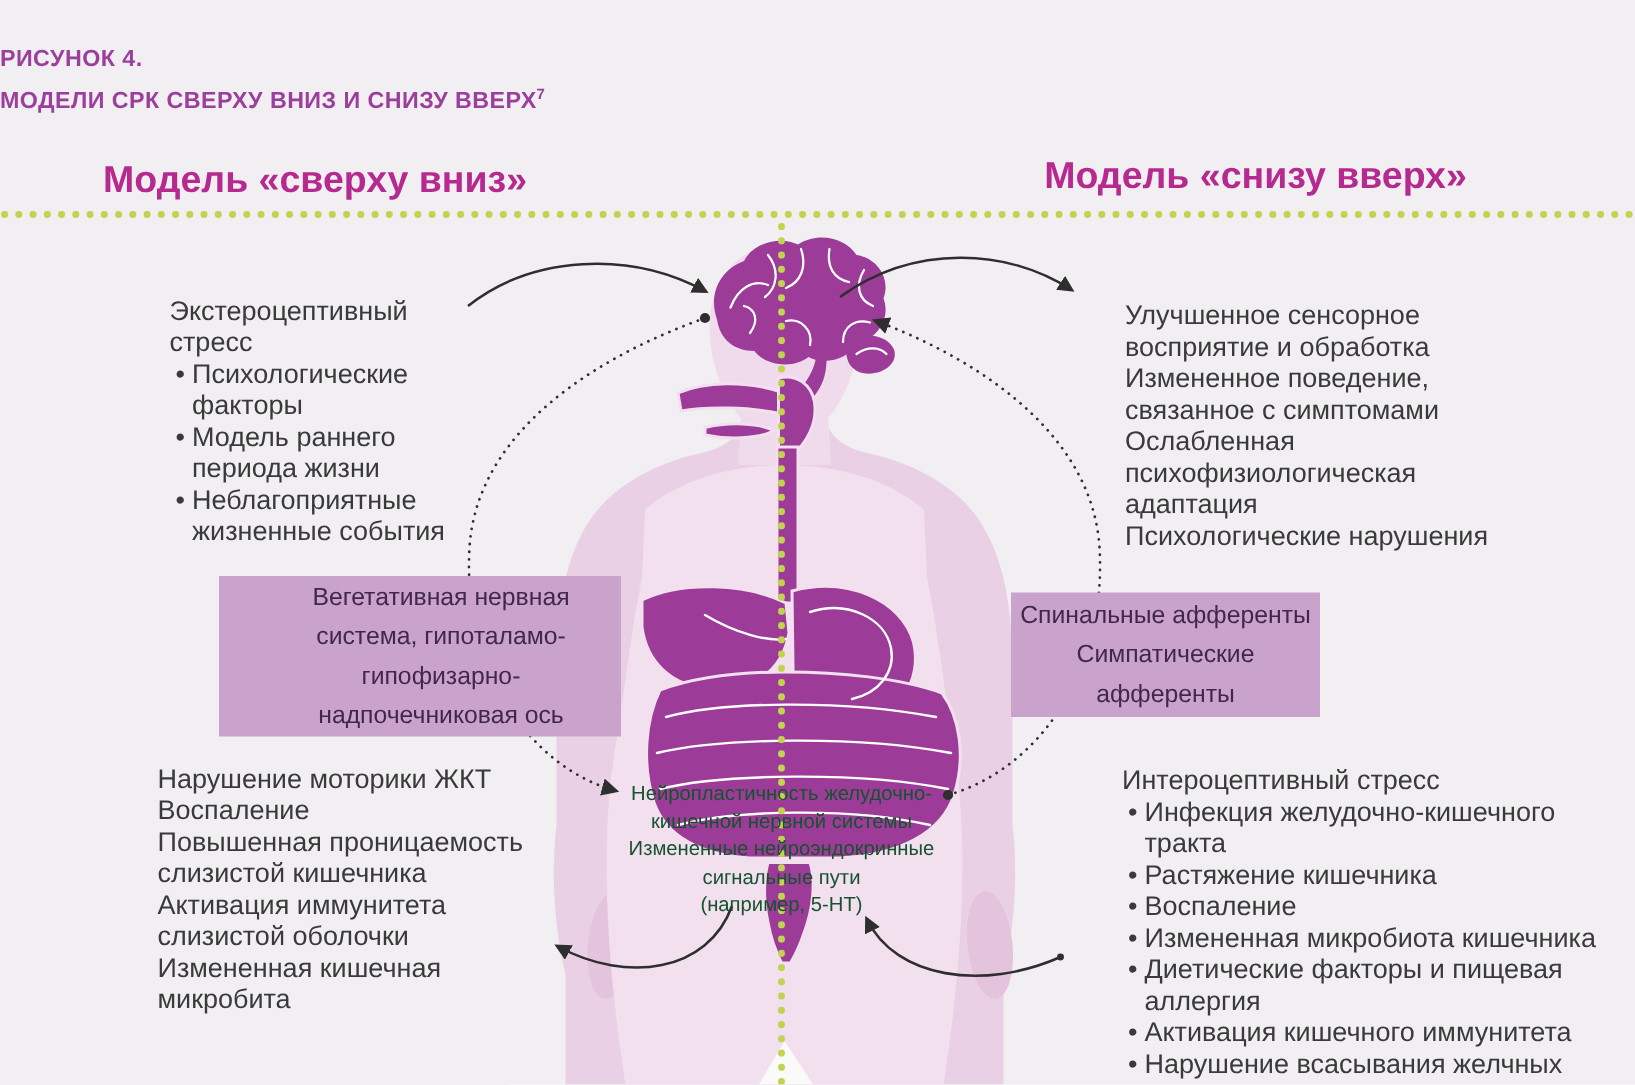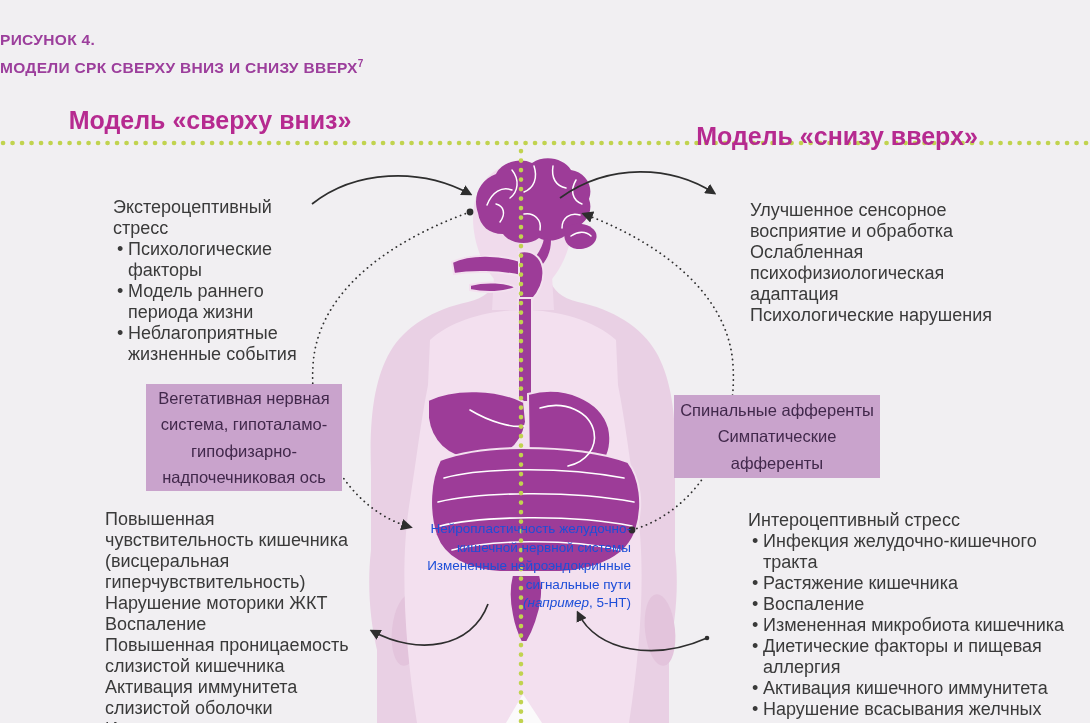"Модель «снизу вверх»" .hdr-right { margin-top: 19px -> none }
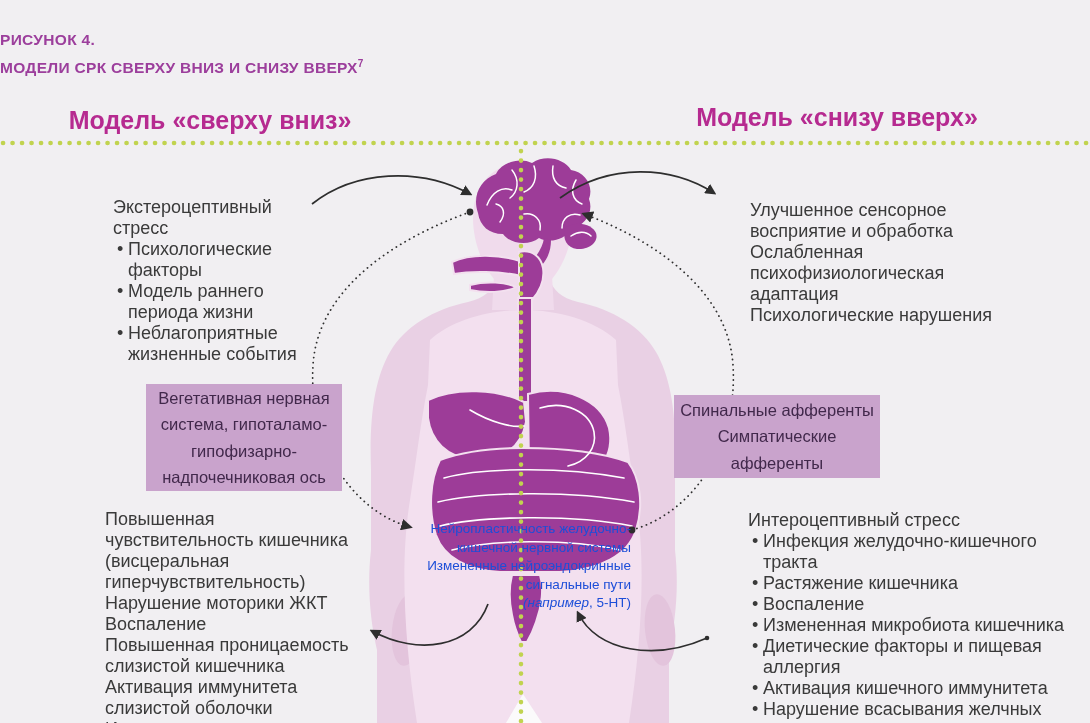"Измененное поведение, связанное с" p { html: none -> <p>Измененное поведение, связанное с симптомами</p> }
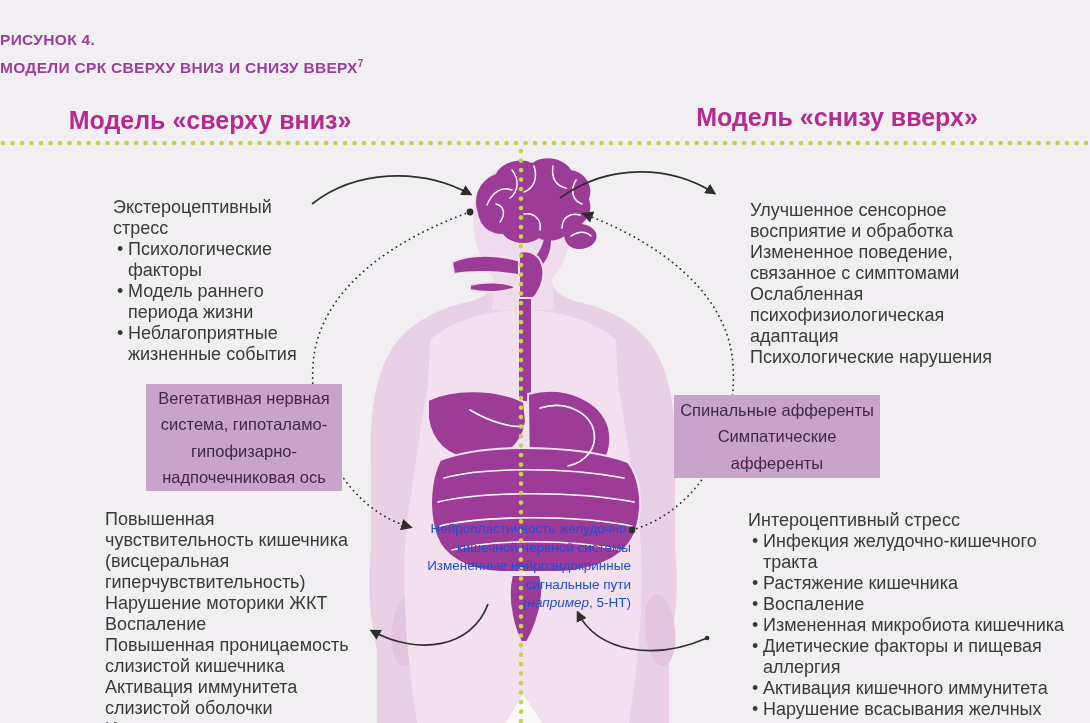"Вегетативная нервная" .pbox-left { padding-left: none -> 28px; width: 196px -> 240px }
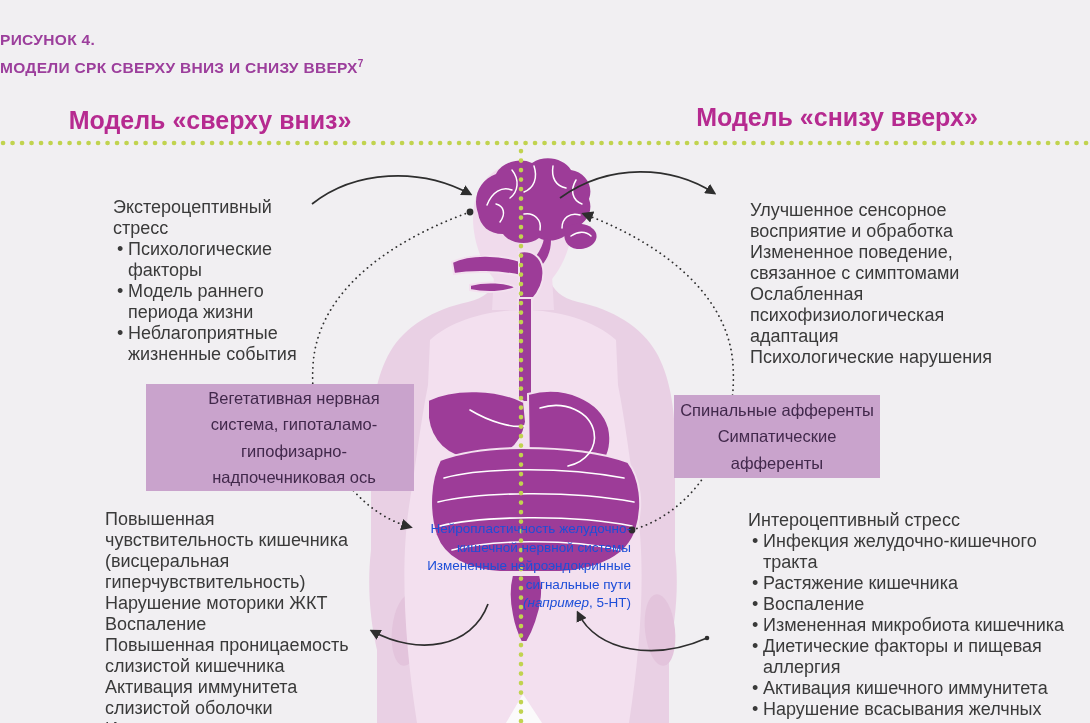"Повышенная чувствительность кишечника" p { html: <p>Повышенная чувствительность кишечника (висцеральная гиперчувствительность)</p> -> none }
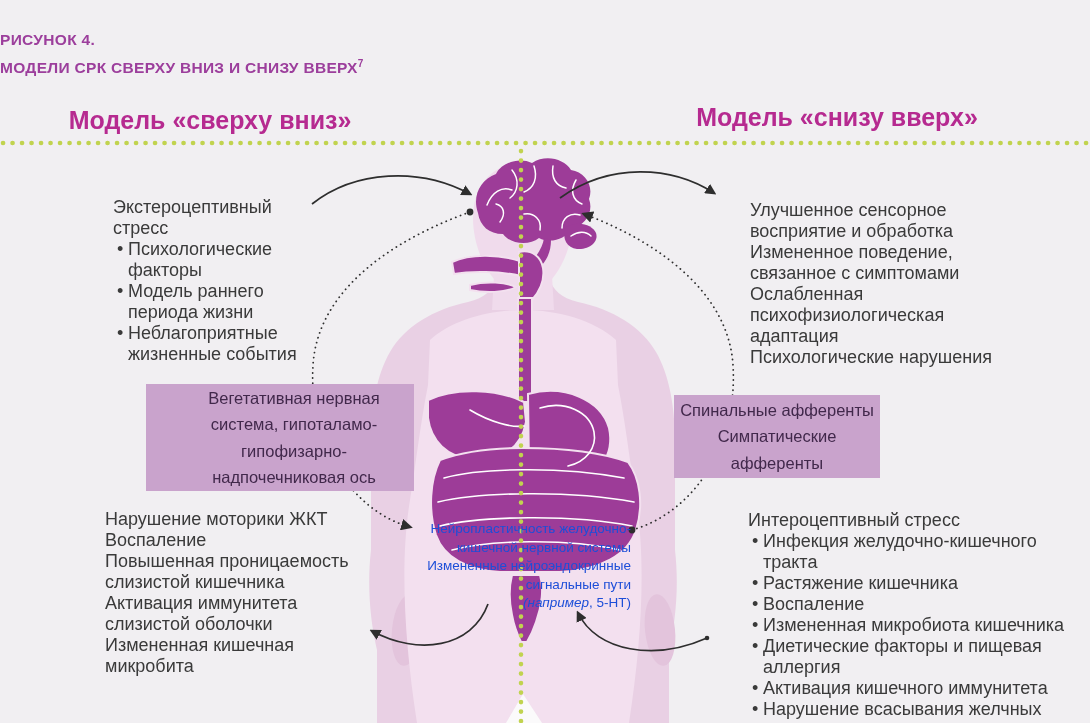"Нейропластичность желудочно-" .center-note { color: #1d4ed8 -> #14532d; text-align: right -> center }
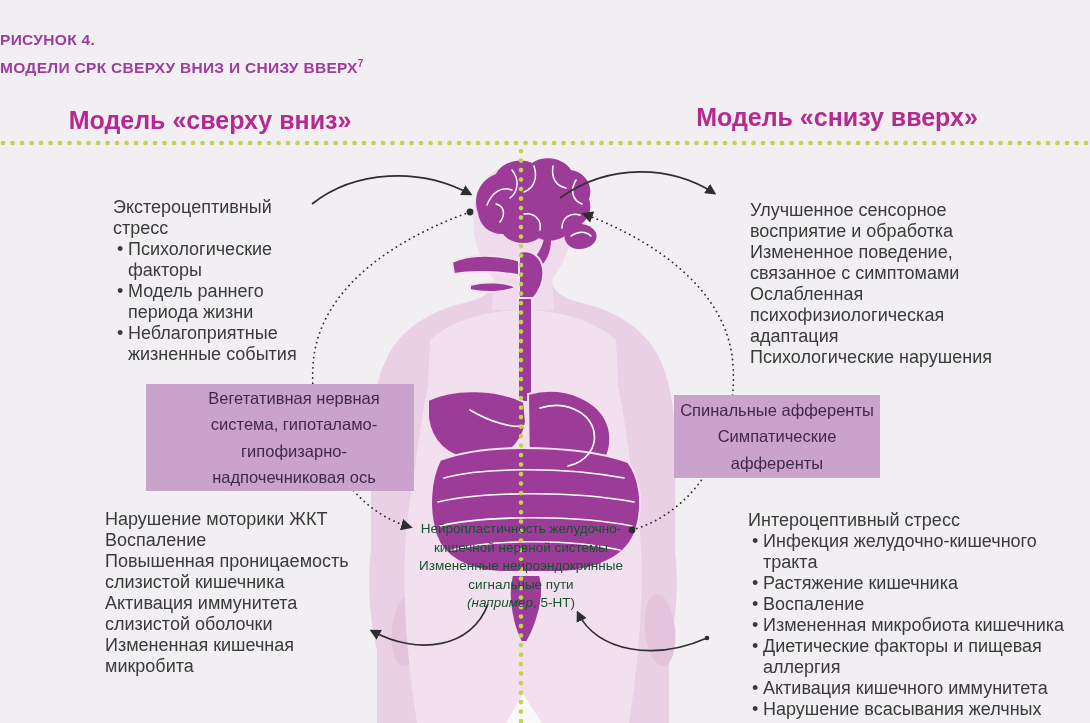"(например" .center-note .it { font-style: italic -> none }
